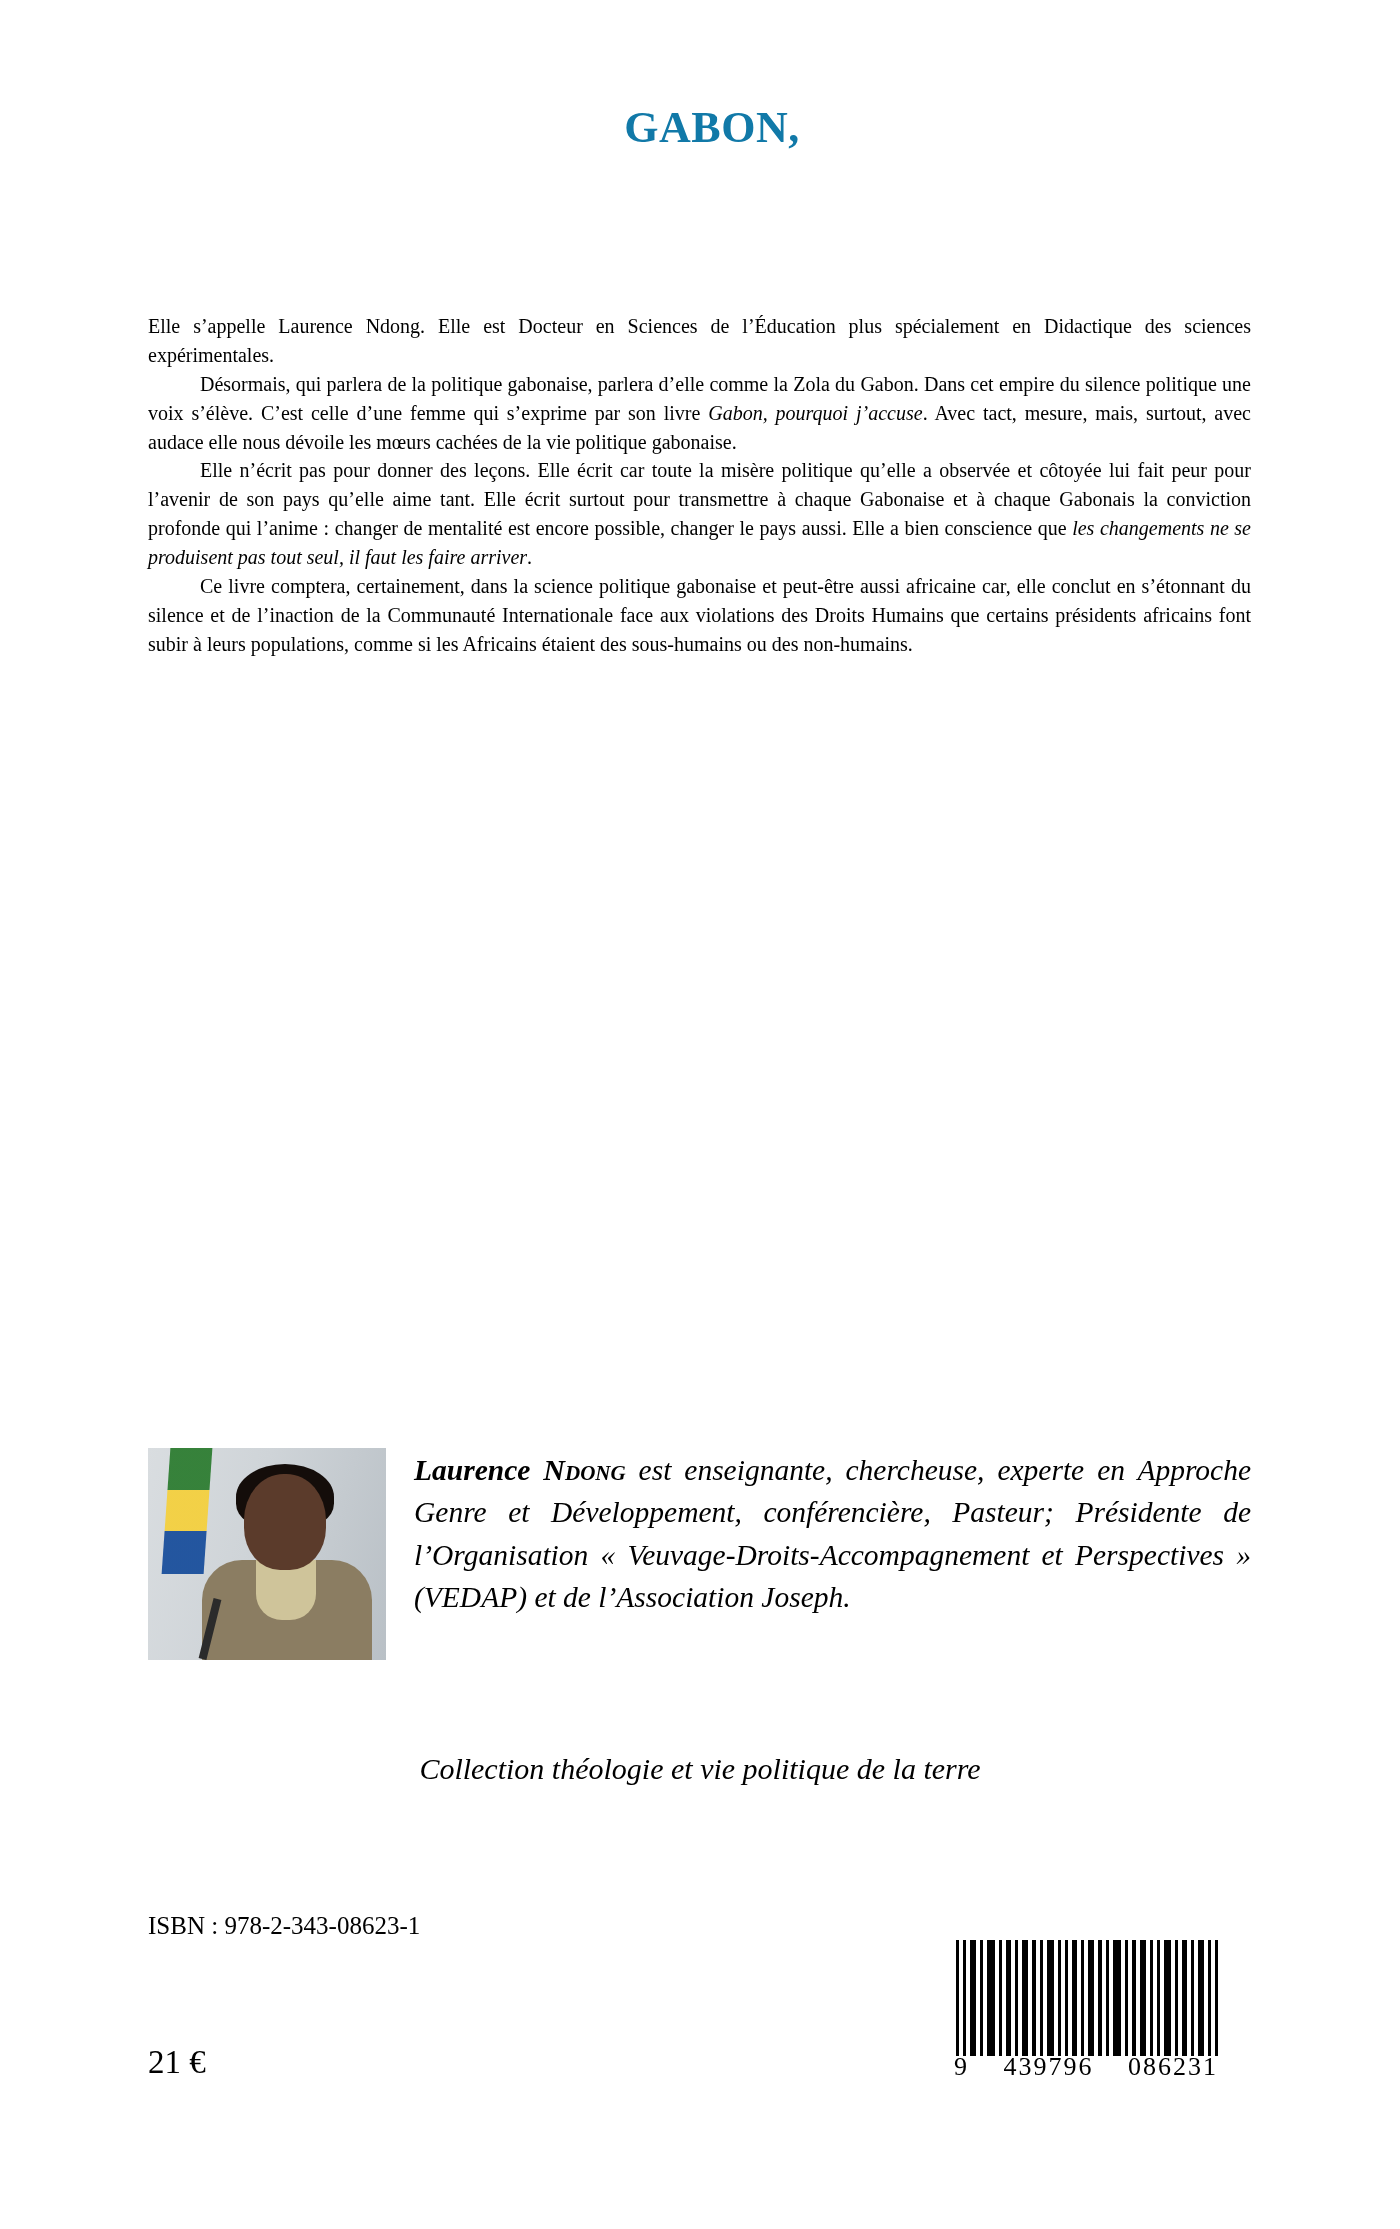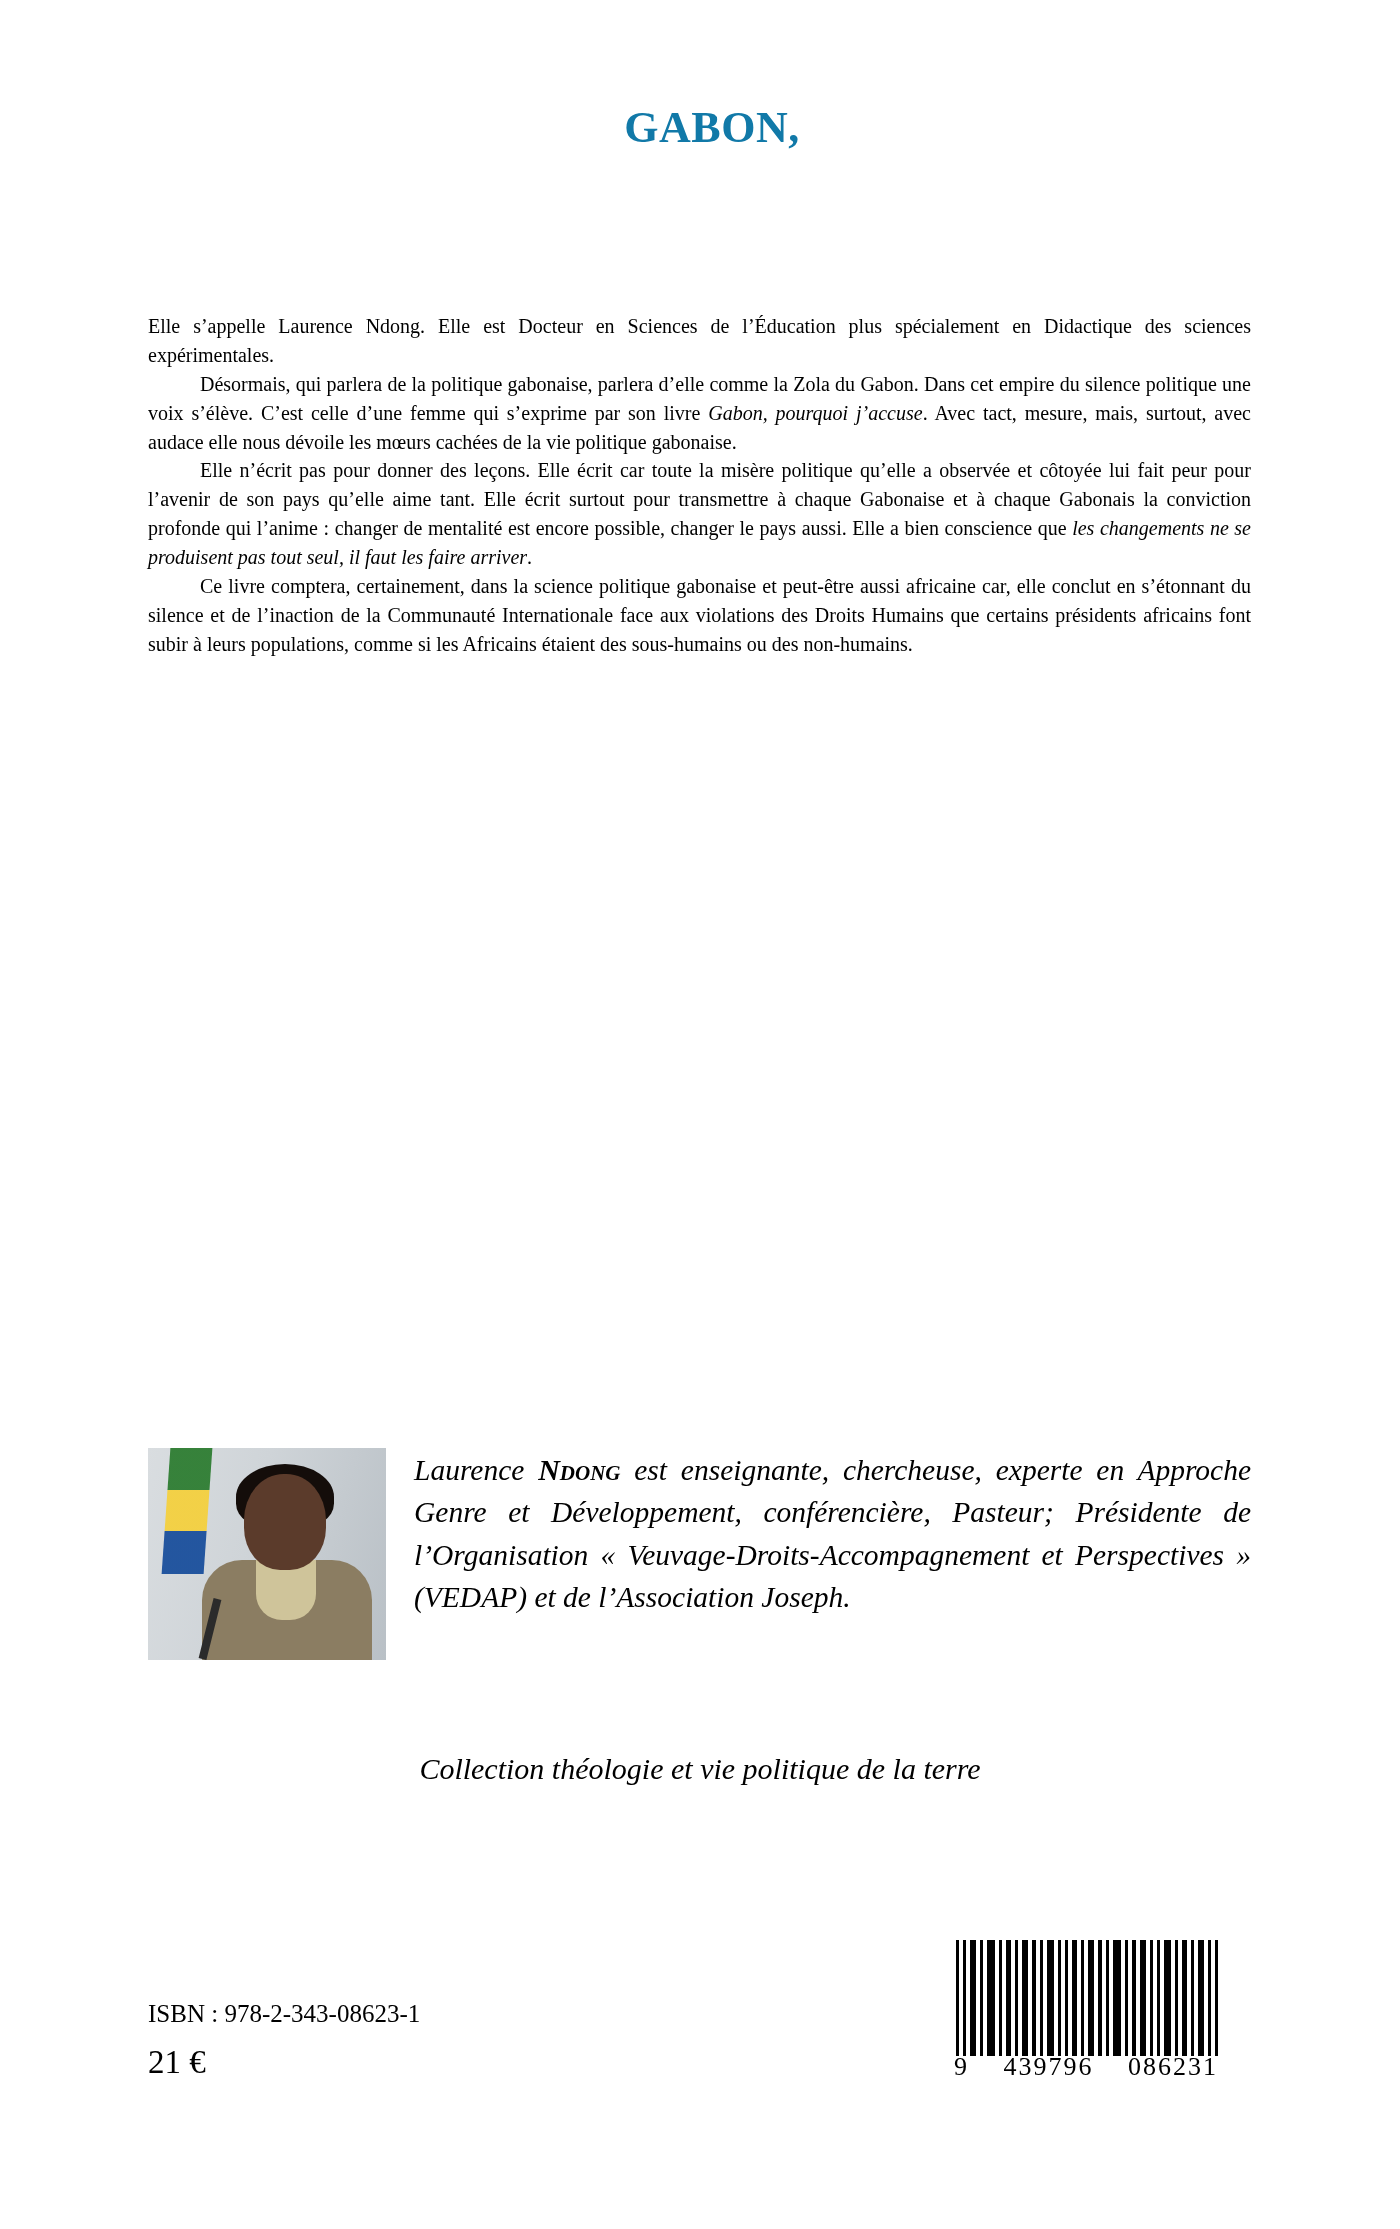"Laurence" .author-name { font-weight: normal -> bold }
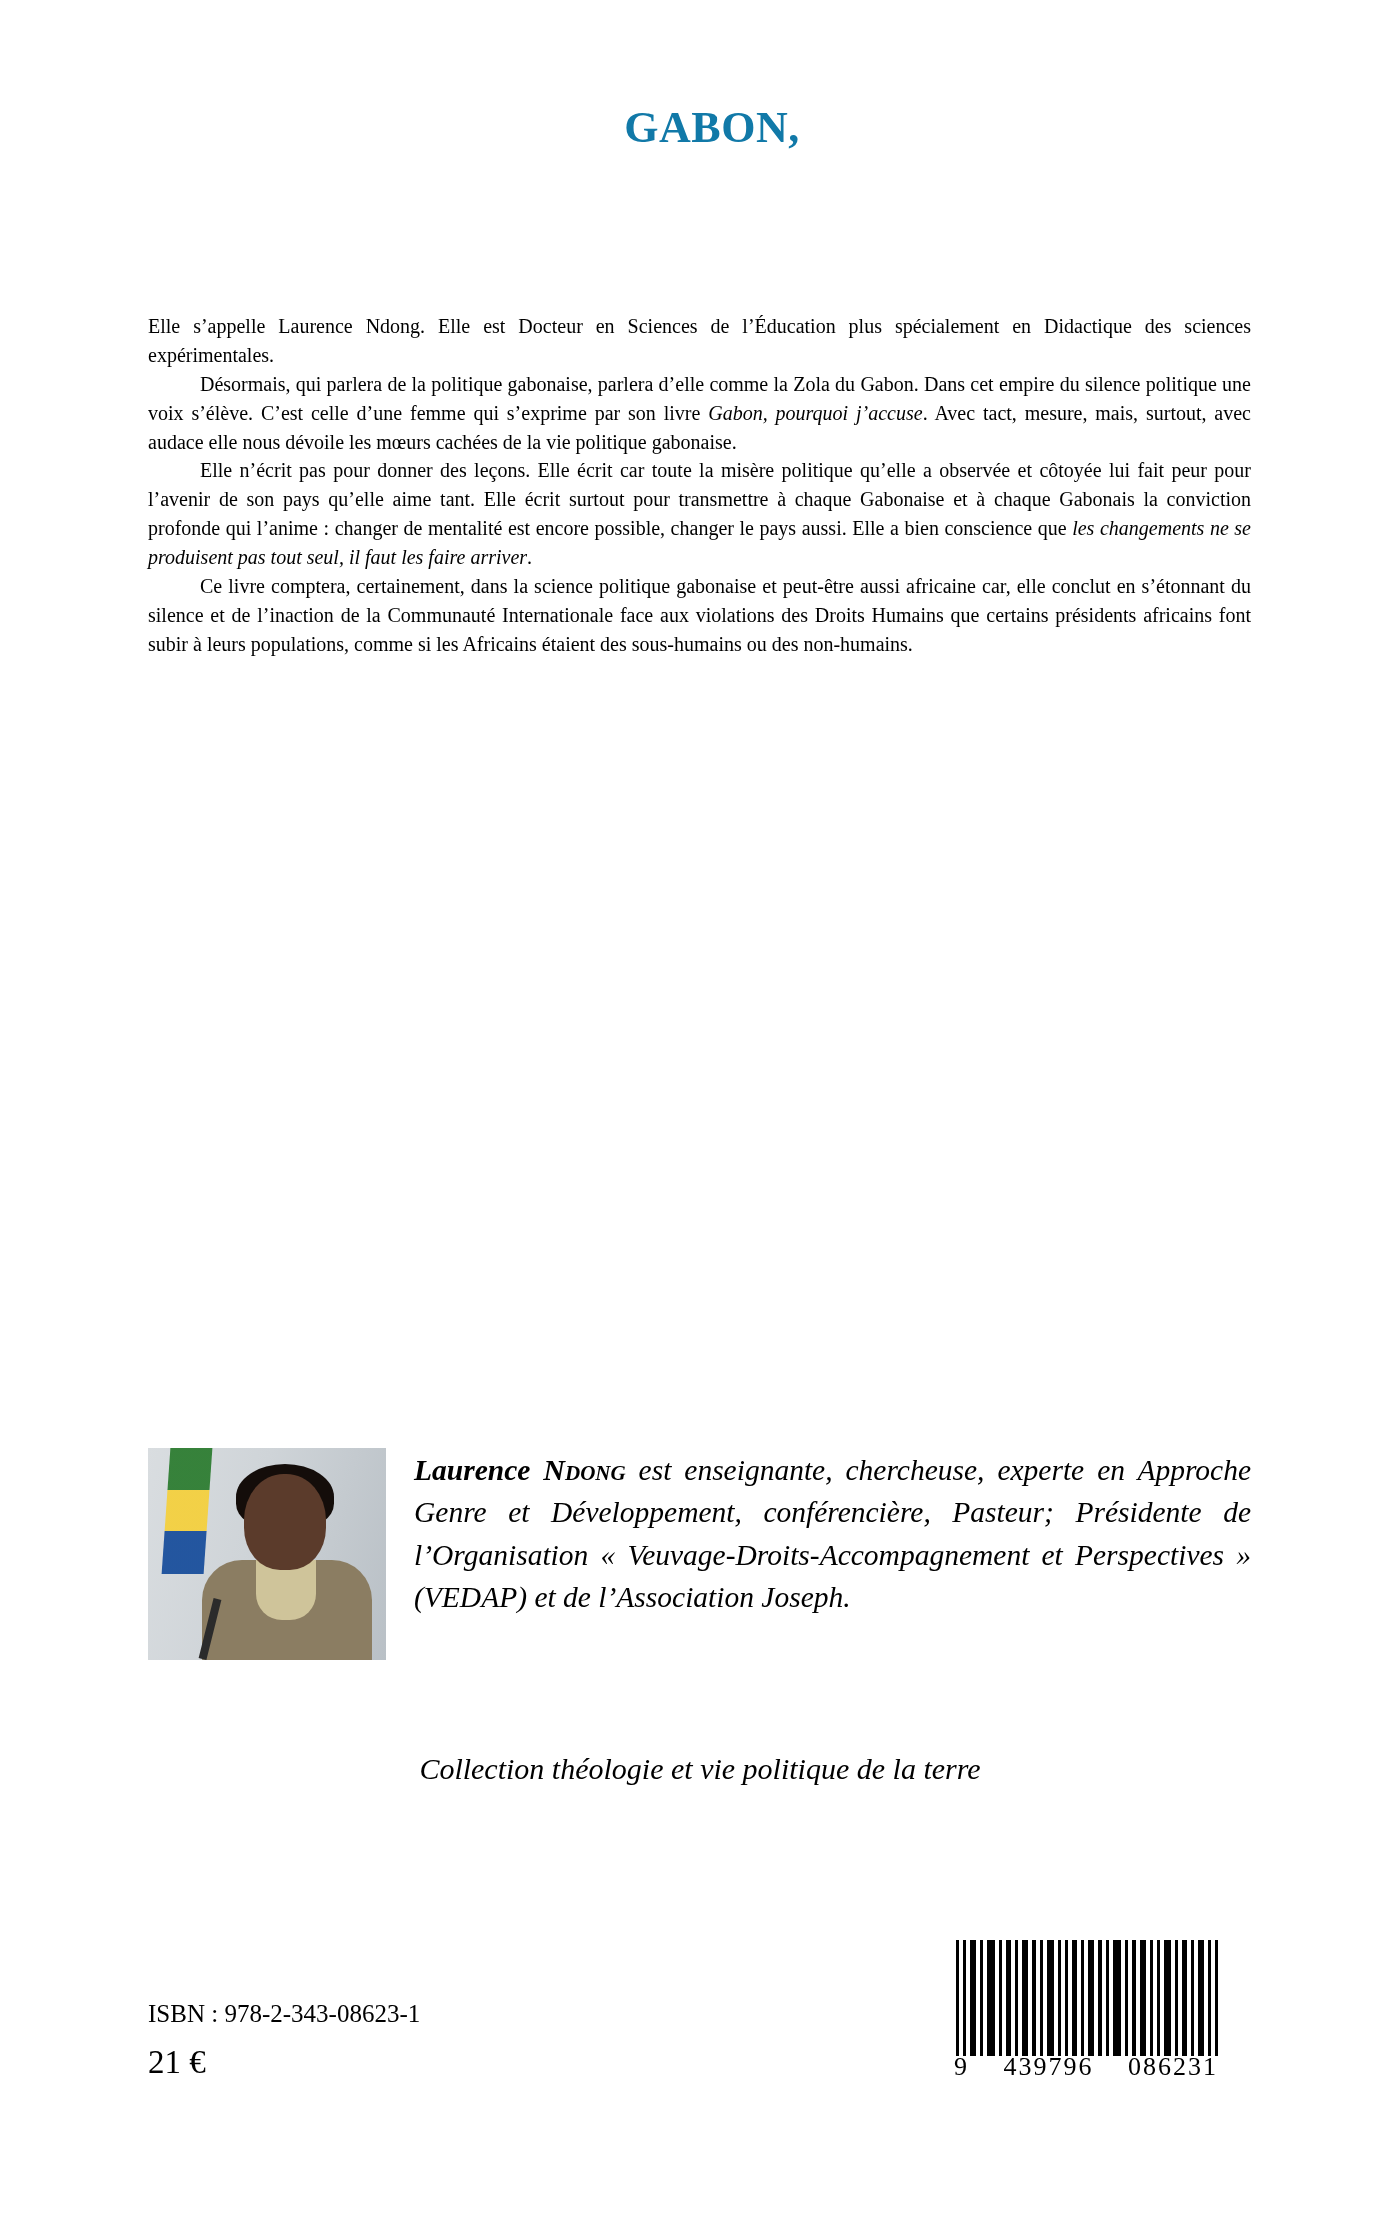"ISBN : 978-2-343-08623-1" .isbn { top: 2000px -> 1912px }
